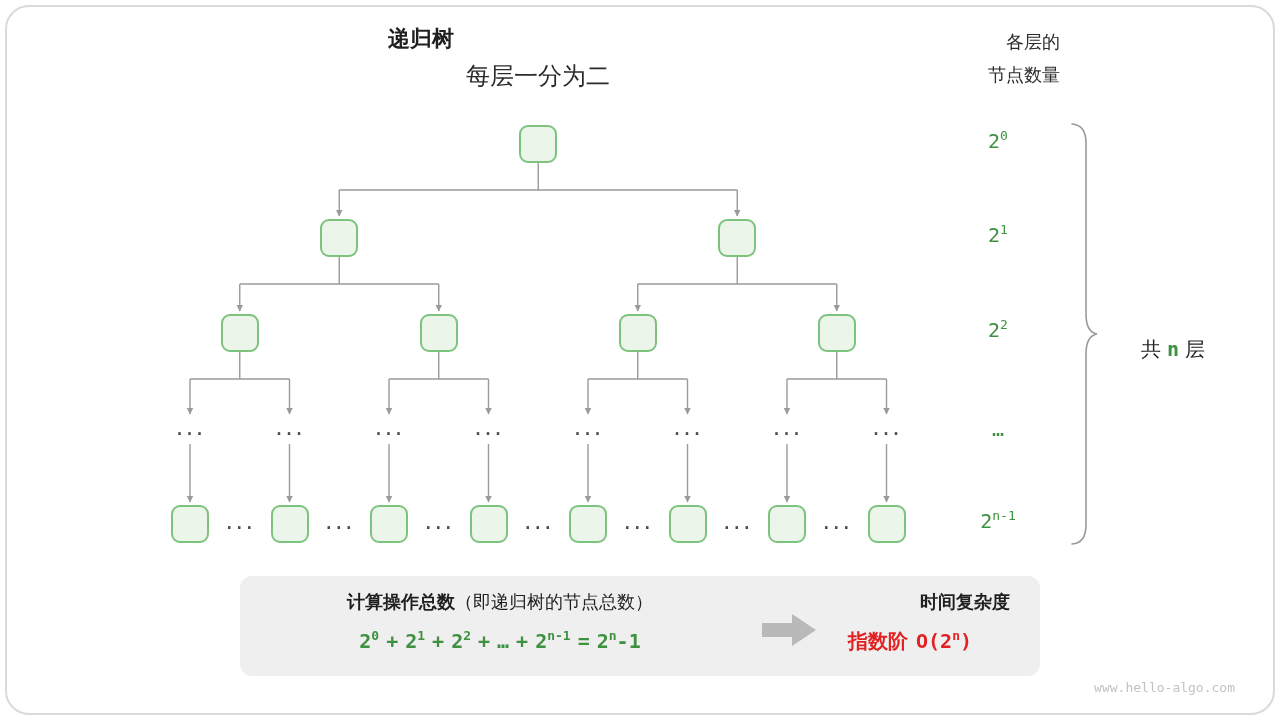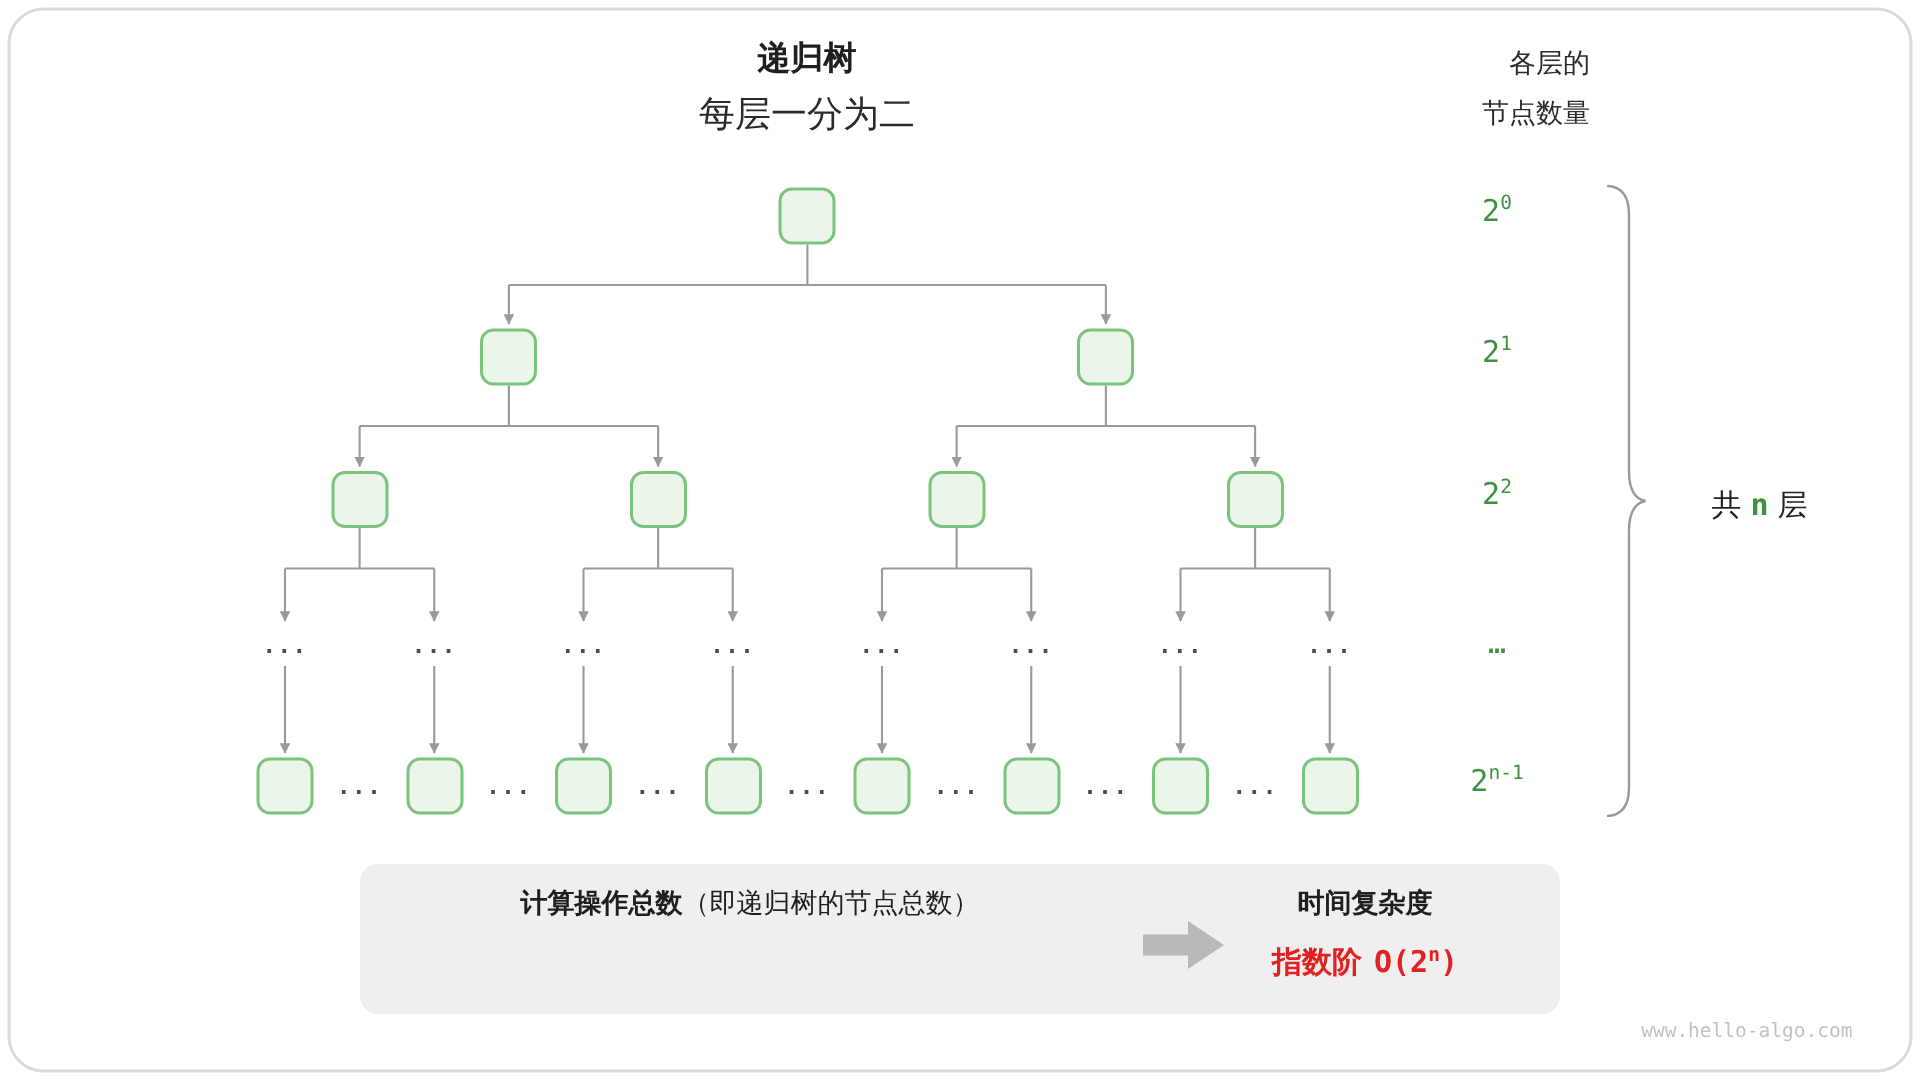"递归树" .title { text-align: center -> none }
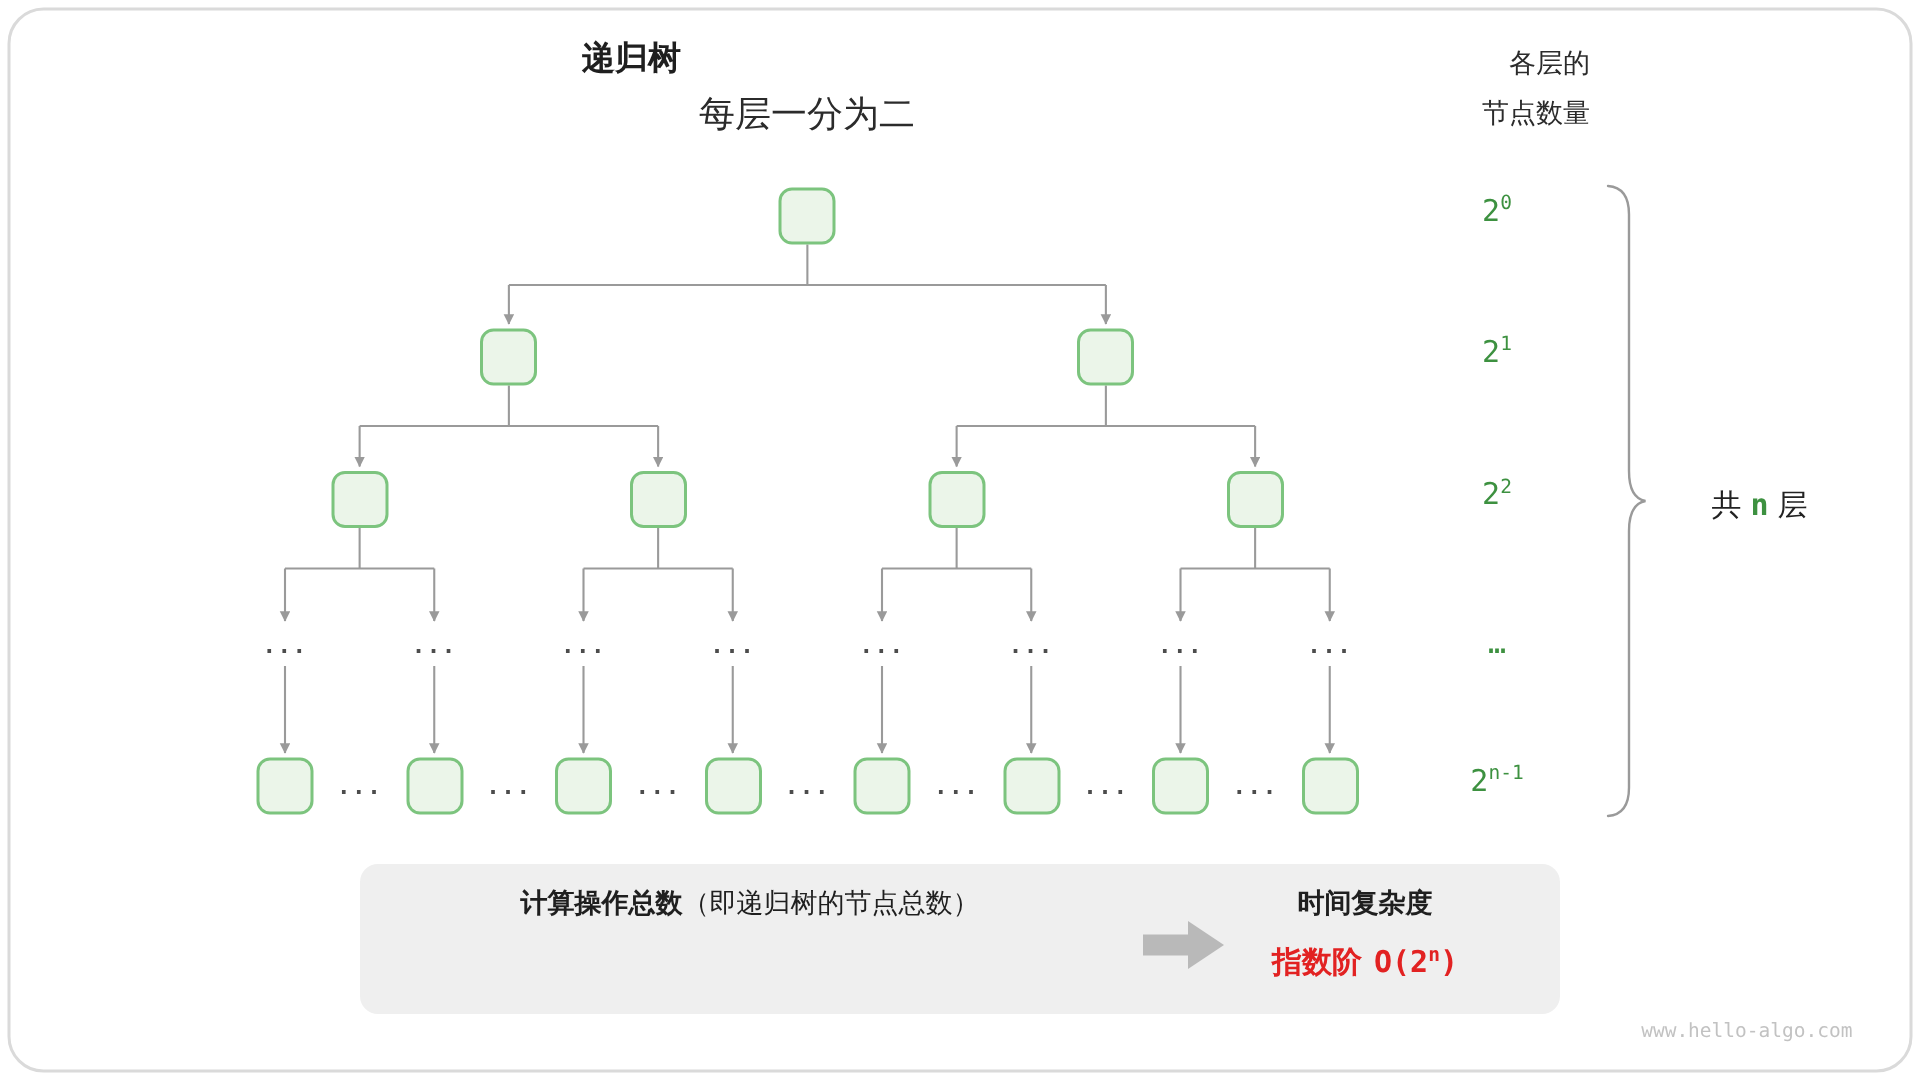"共 n 层" .brace-label { top: 323px -> 336px }
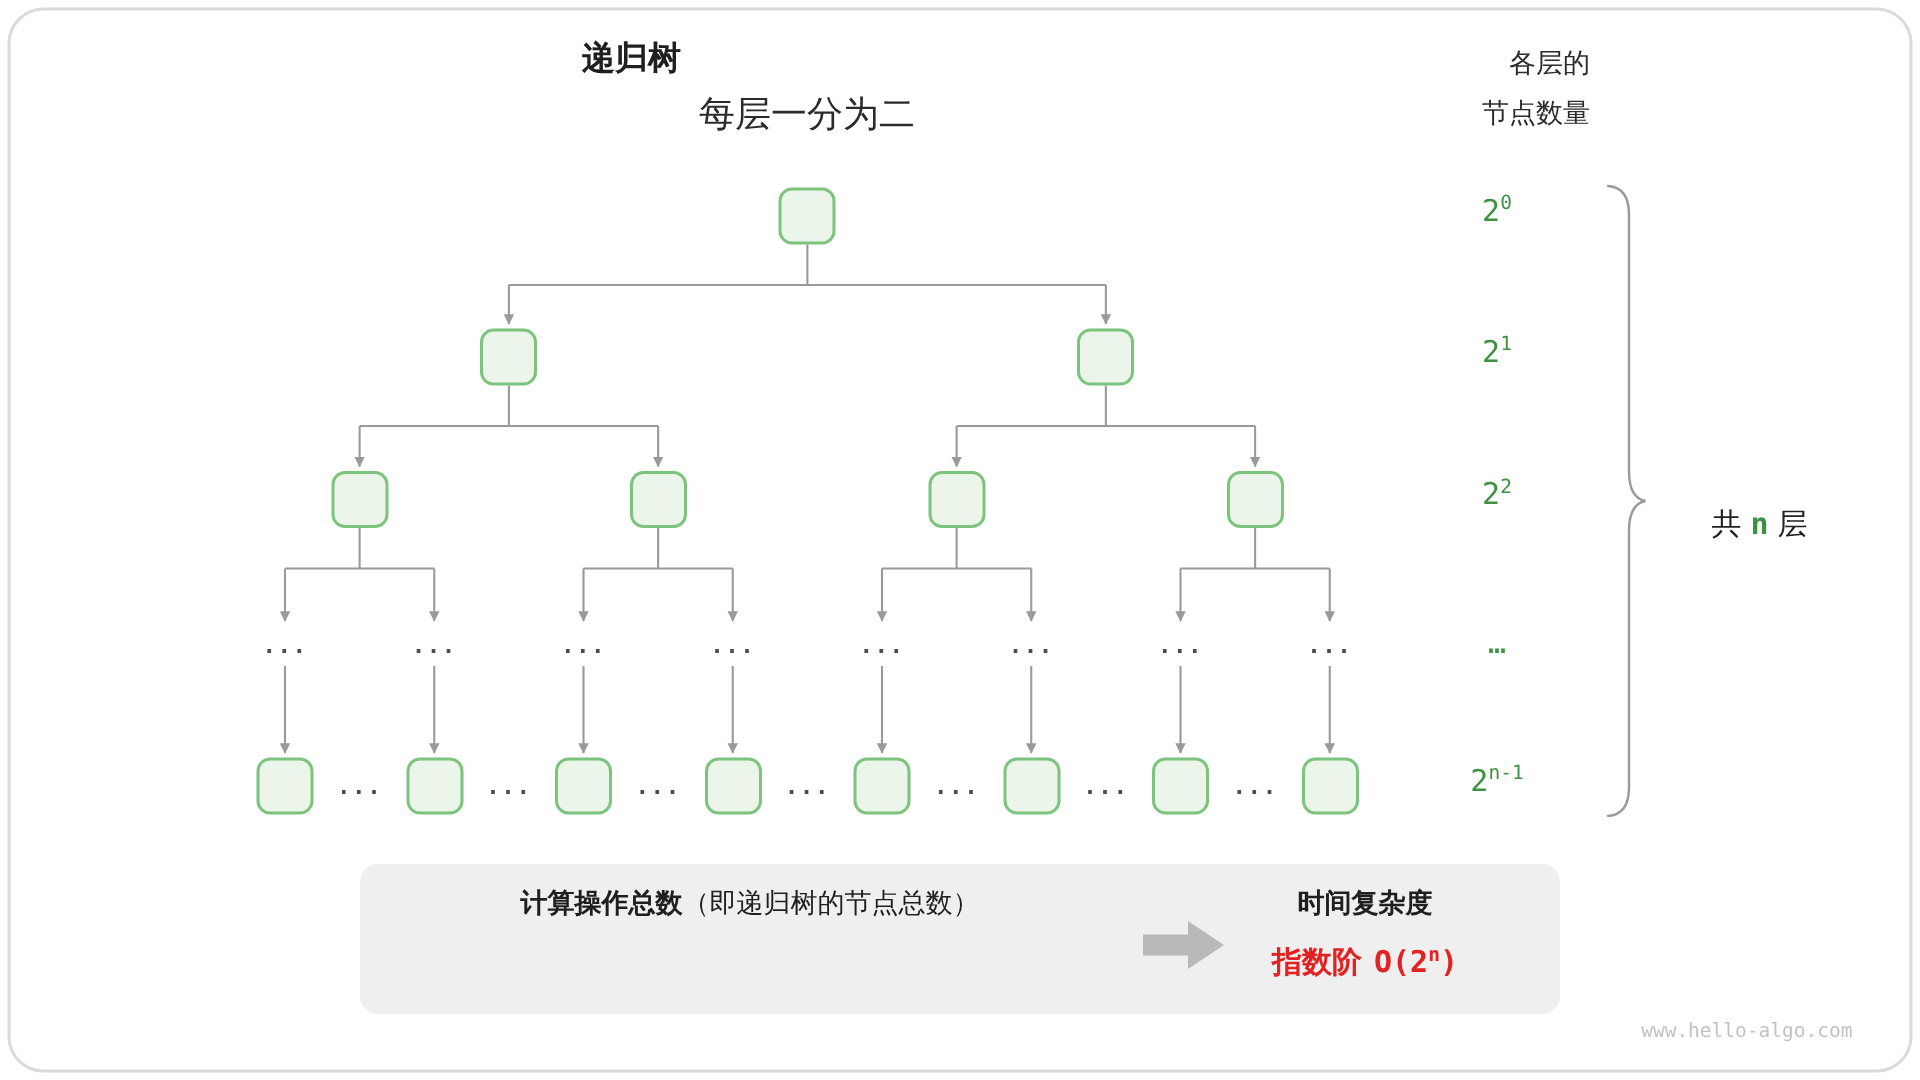"时间复杂度" .tc-title { left: 545px -> 520px; text-align: center -> right }
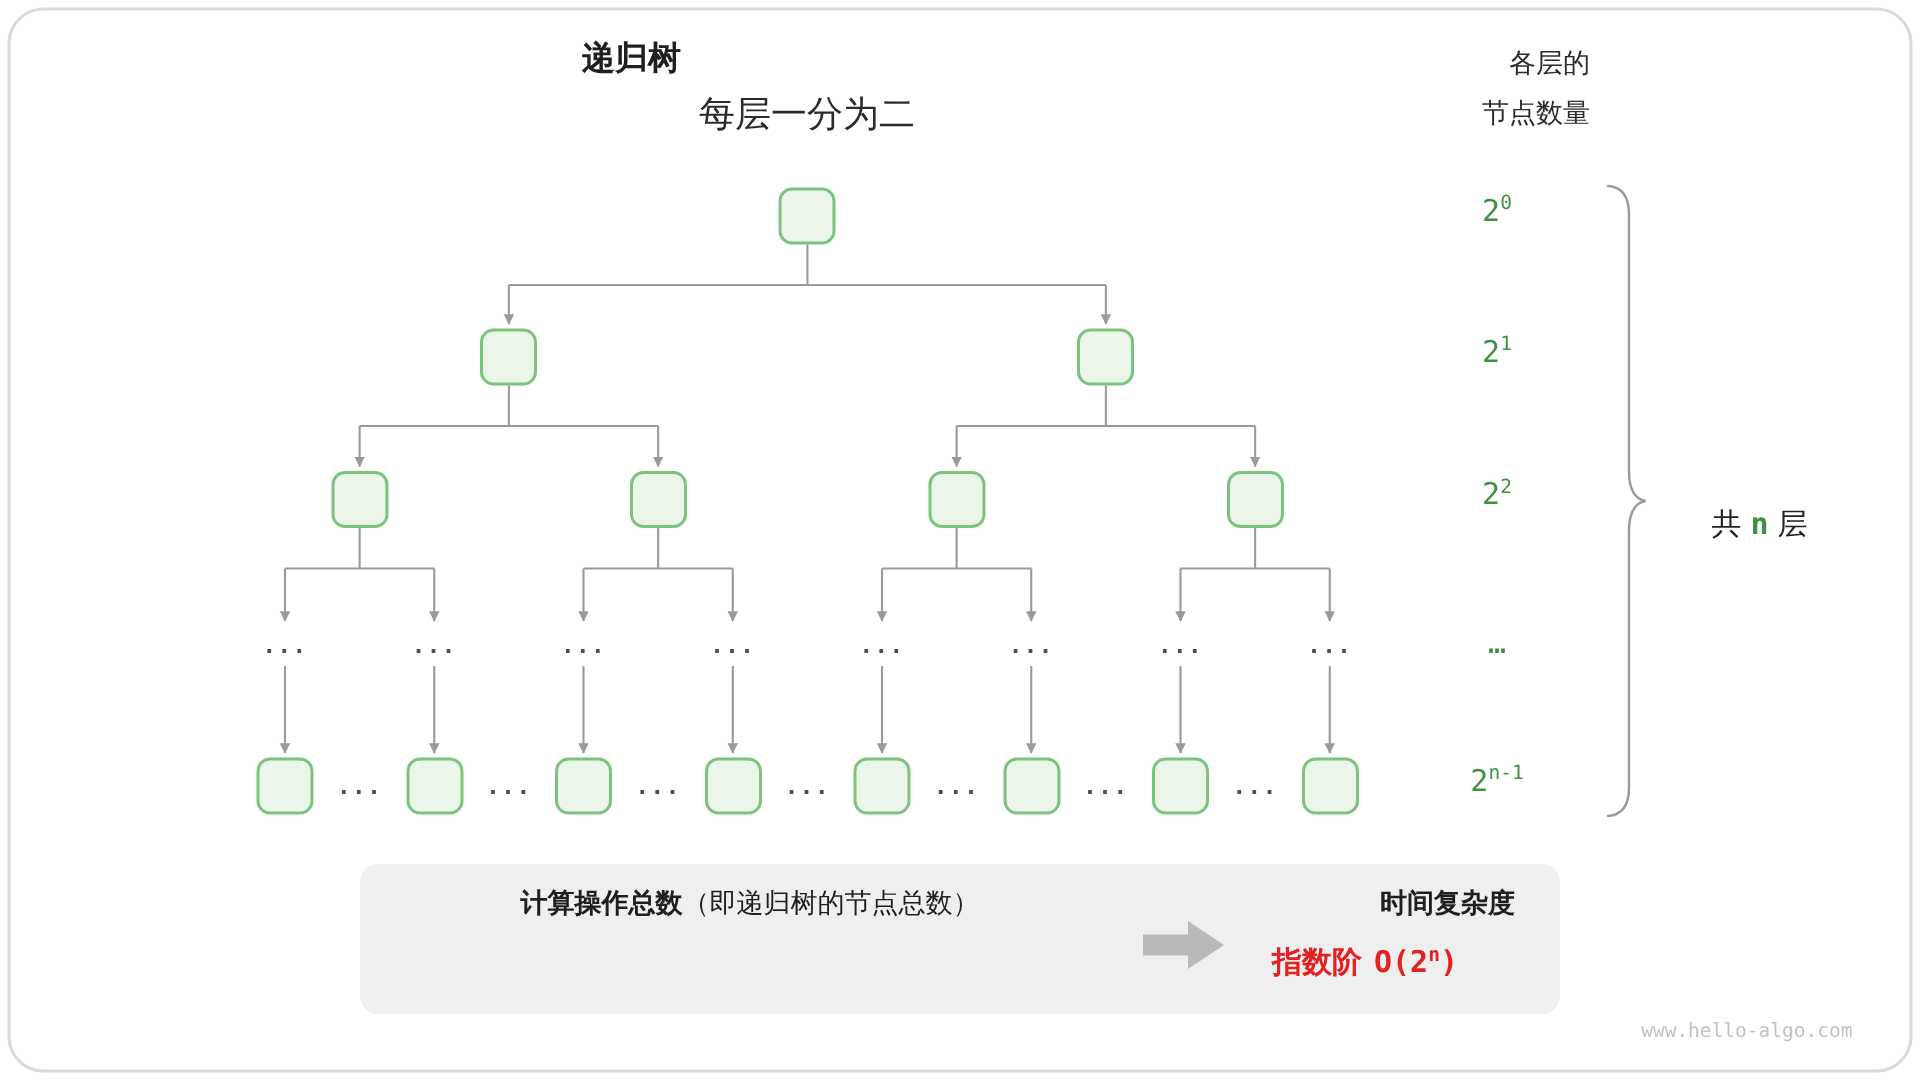"20 + 21 + 22" div.calc-formula { html: none -> <div> <span>2</span><sup>0</sup><span>+</span><span>2</span><sup>1</sup><span>+</span><span>2</span><sup>2</sup><span>+</span><span>…</span><span>+</span><span>2</span><sup>n-1</sup><span>=</span><span>2</span><sup>n</sup><span>-1</span> </div> }
